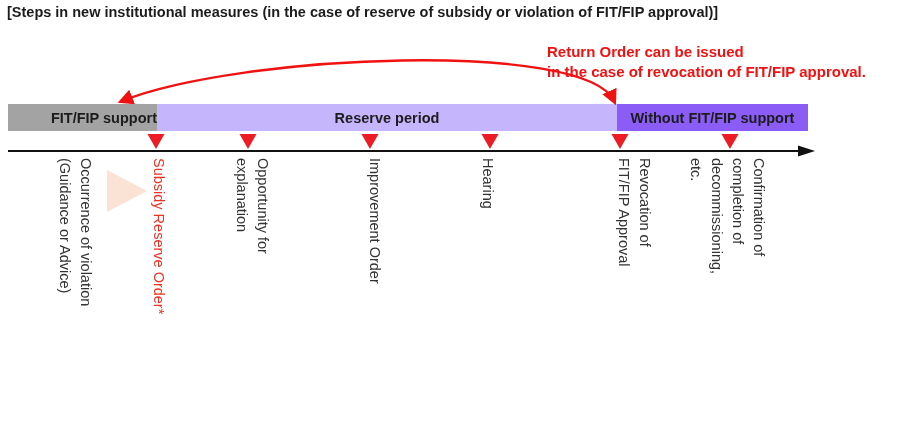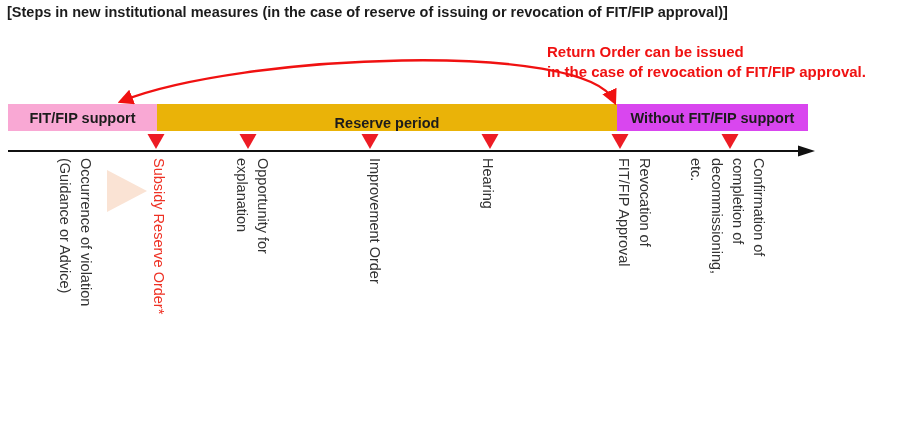"[Steps in new institutional measures" div.title { text: issuing or revocation -> subsidy or violation }
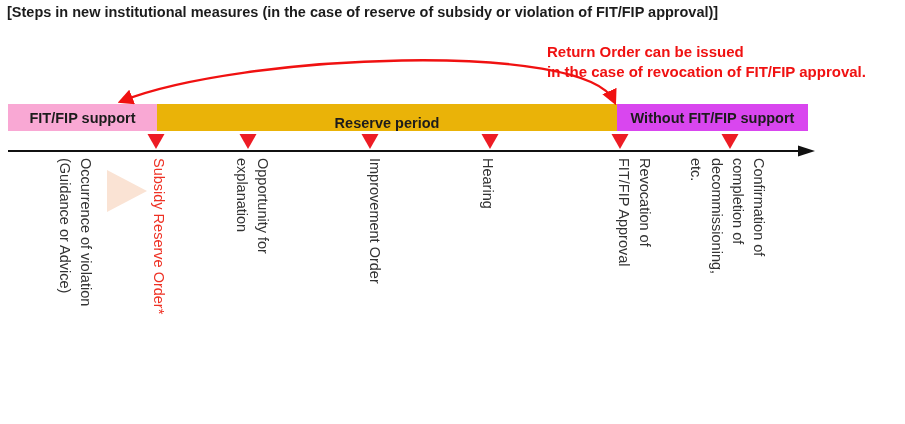"FIT/FIP support" div.phase-seg { background: #f9a8d4 -> #a3a3a3; justify-content: none -> flex-end }
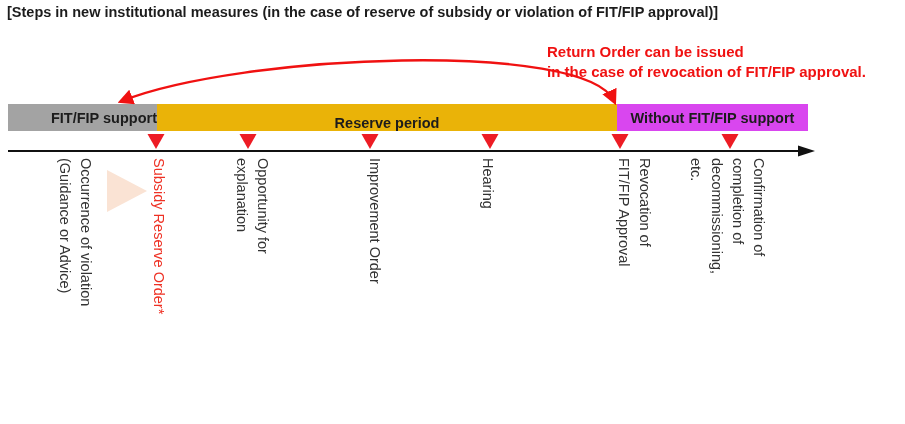"Reserve period" div.phase-seg { align-items: flex-end -> none; background: #eab308 -> #c4b5fd }
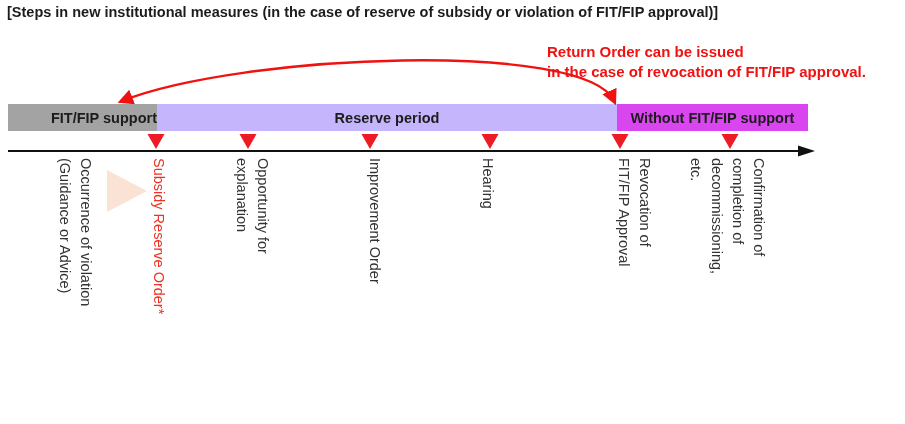"Without FIT/FIP support" div.phase-seg { background: #d946ef -> #8b5cf6 }
